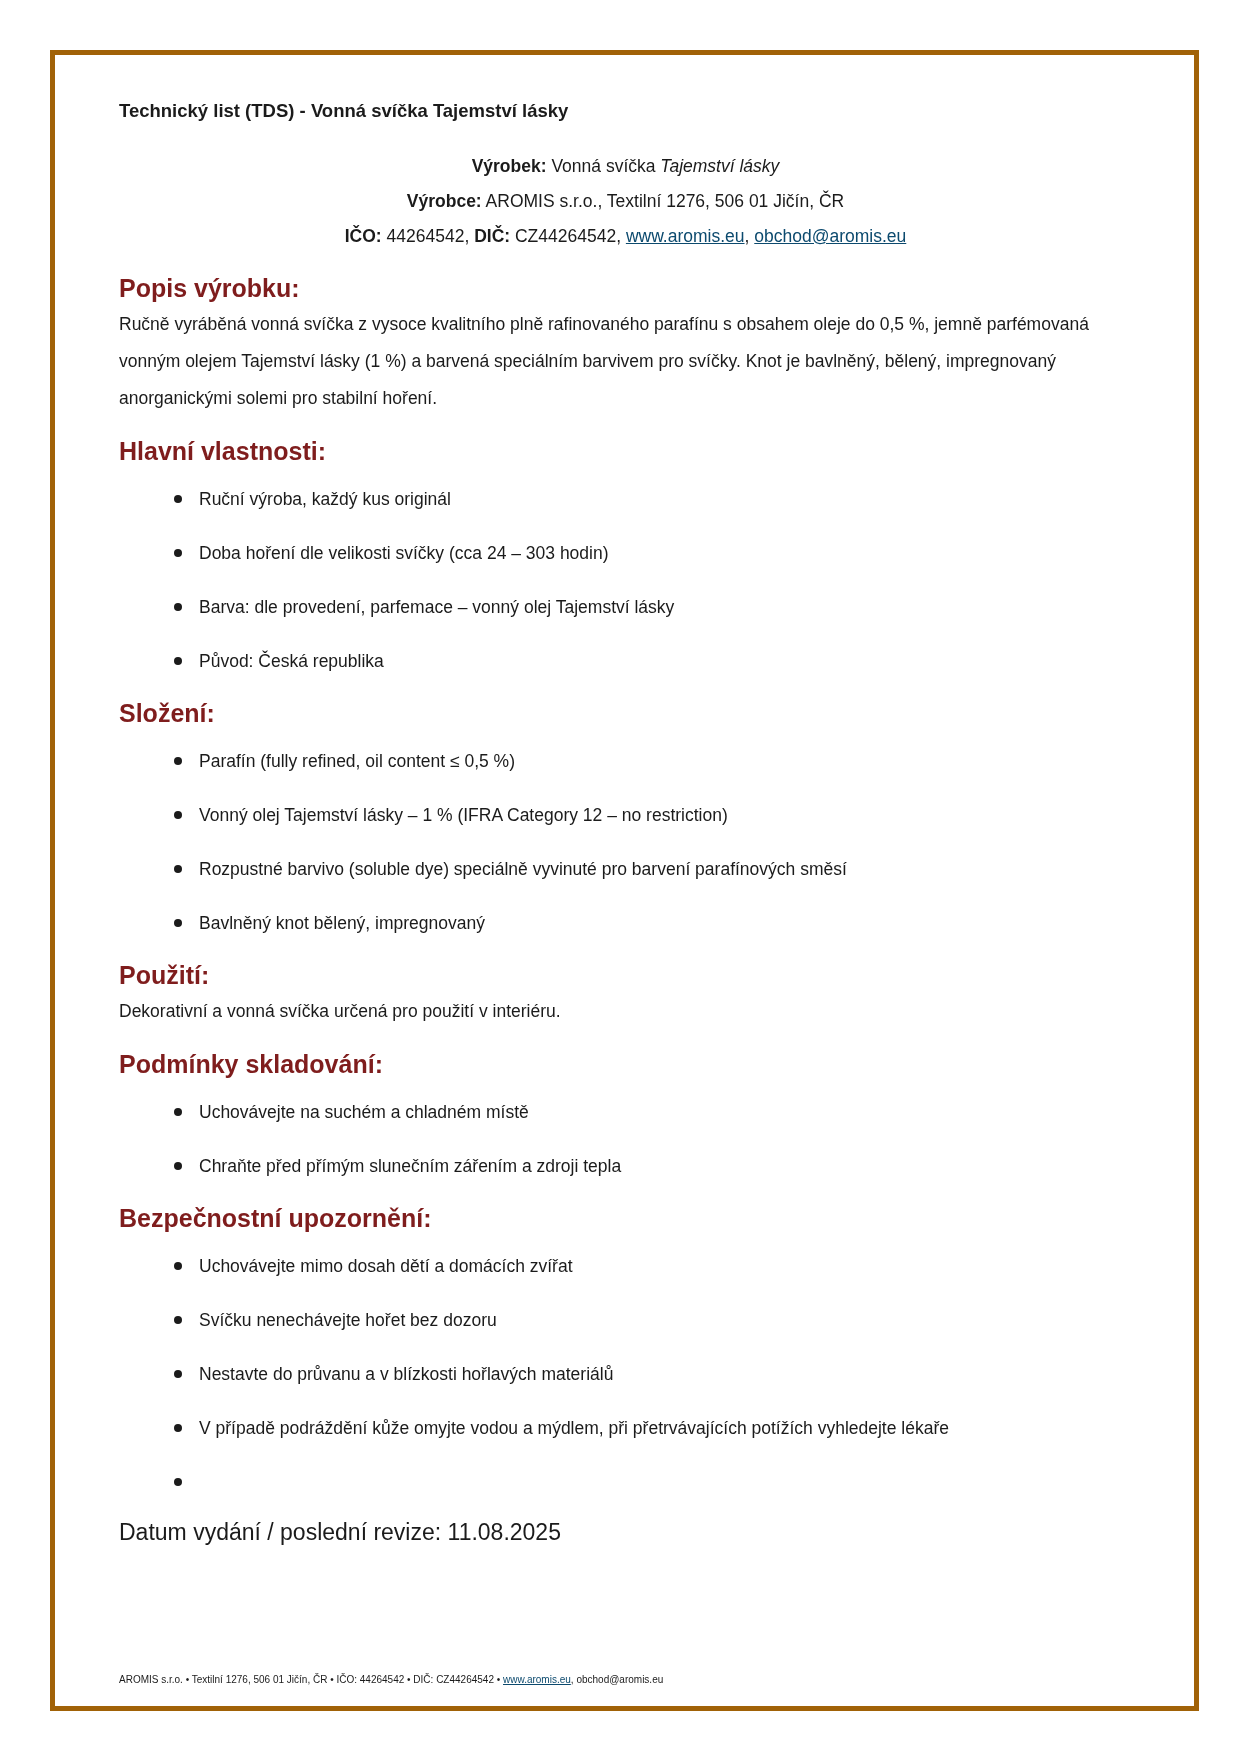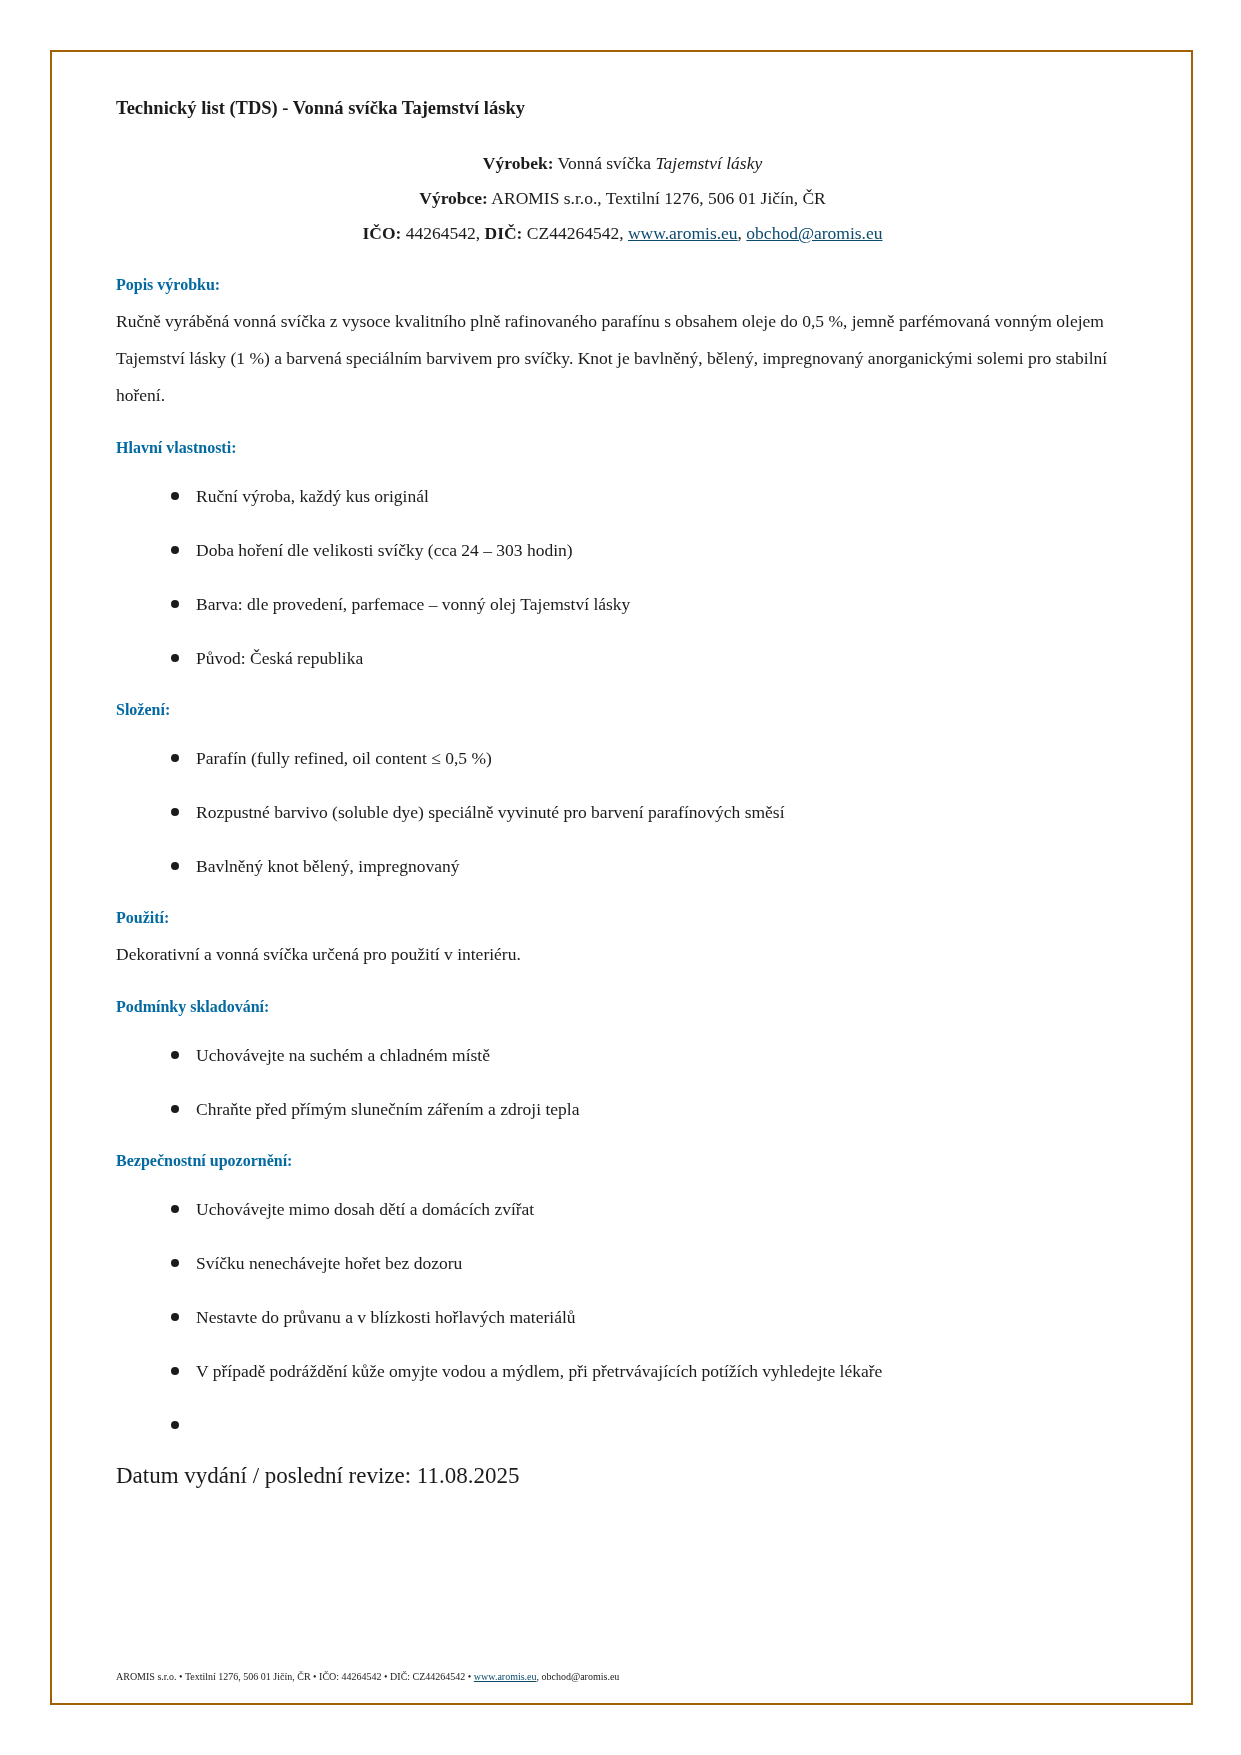"Technický list (TDS) - Vonná" .frame { border: 2px solid #a16207 -> 5px solid #a16207; font-family: Liberation Serif, serif -> none }
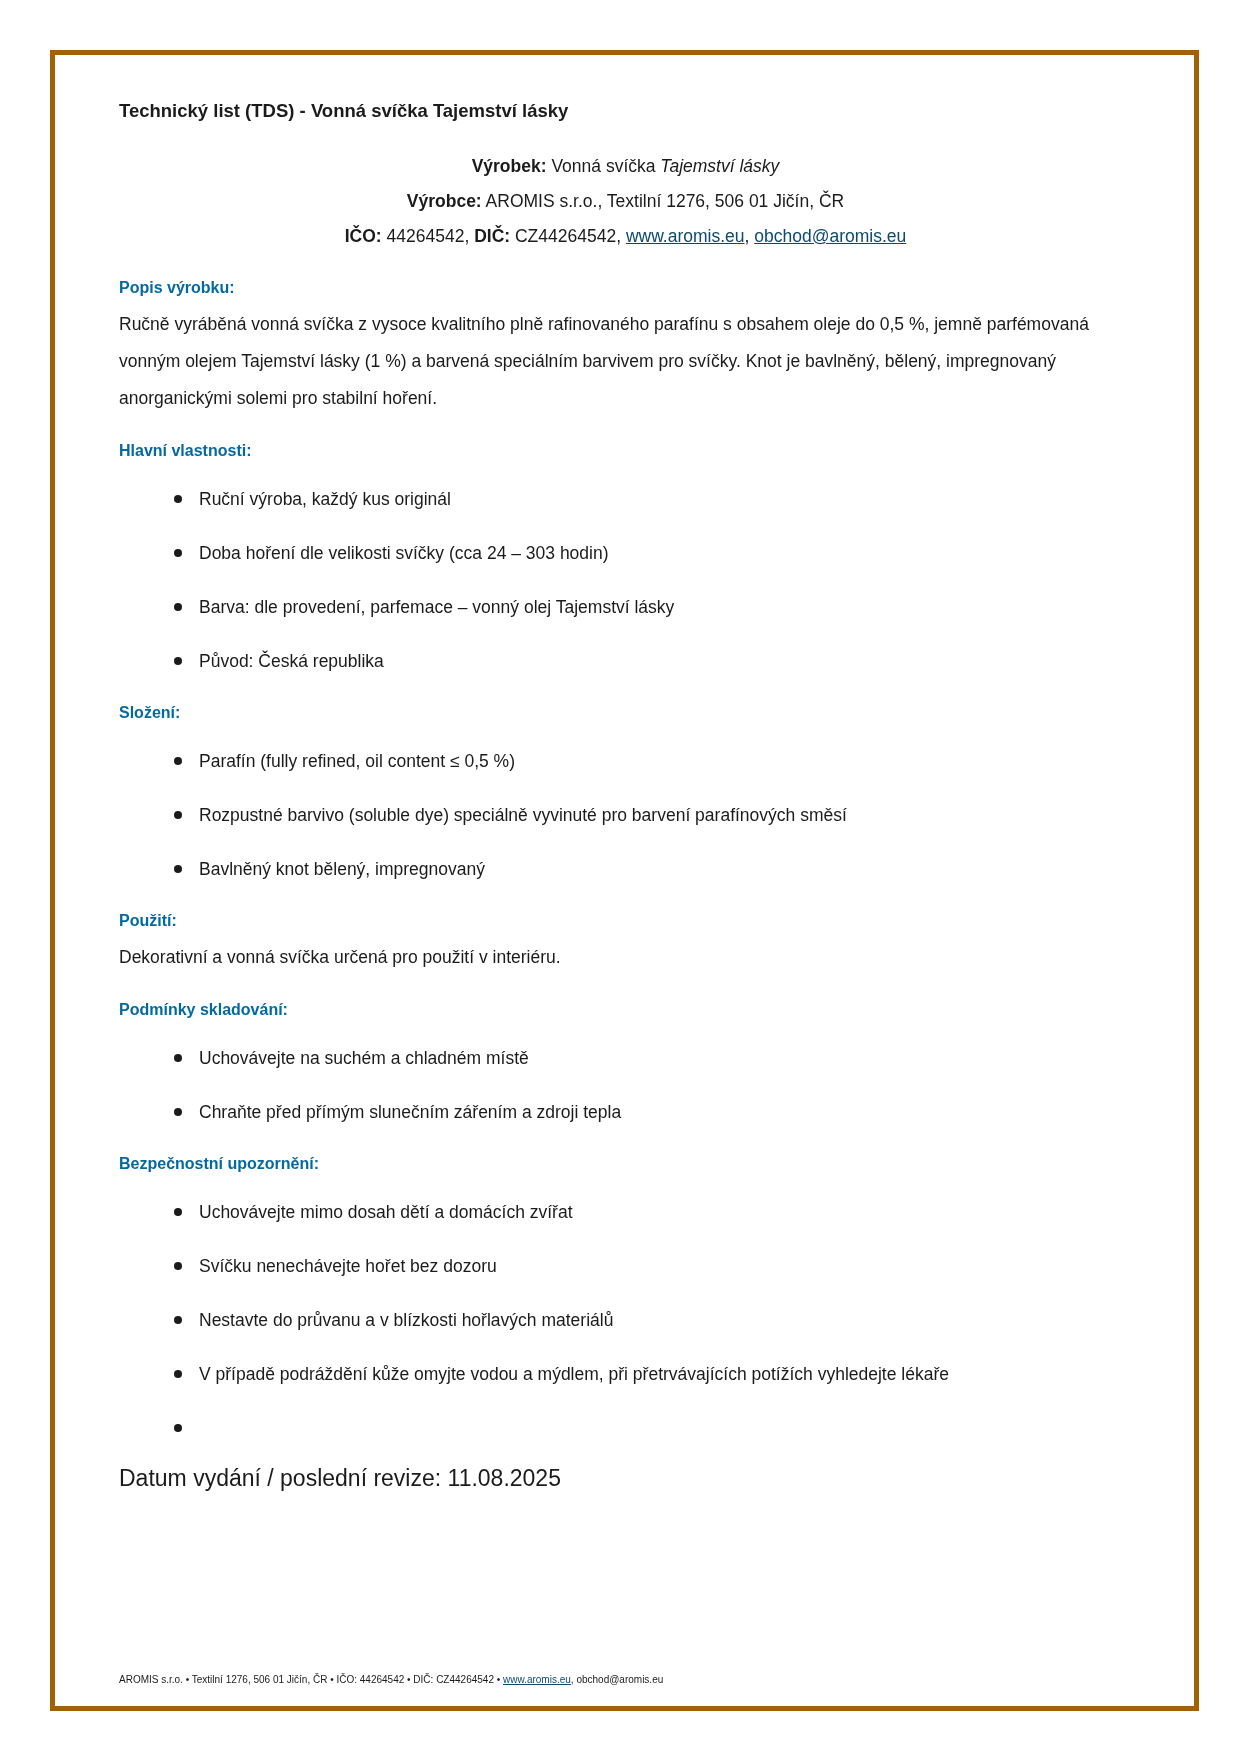"Popis výrobku:" h2.sec { color: #0369a1 -> #7f1d1d; font-size: 16px -> 25px }
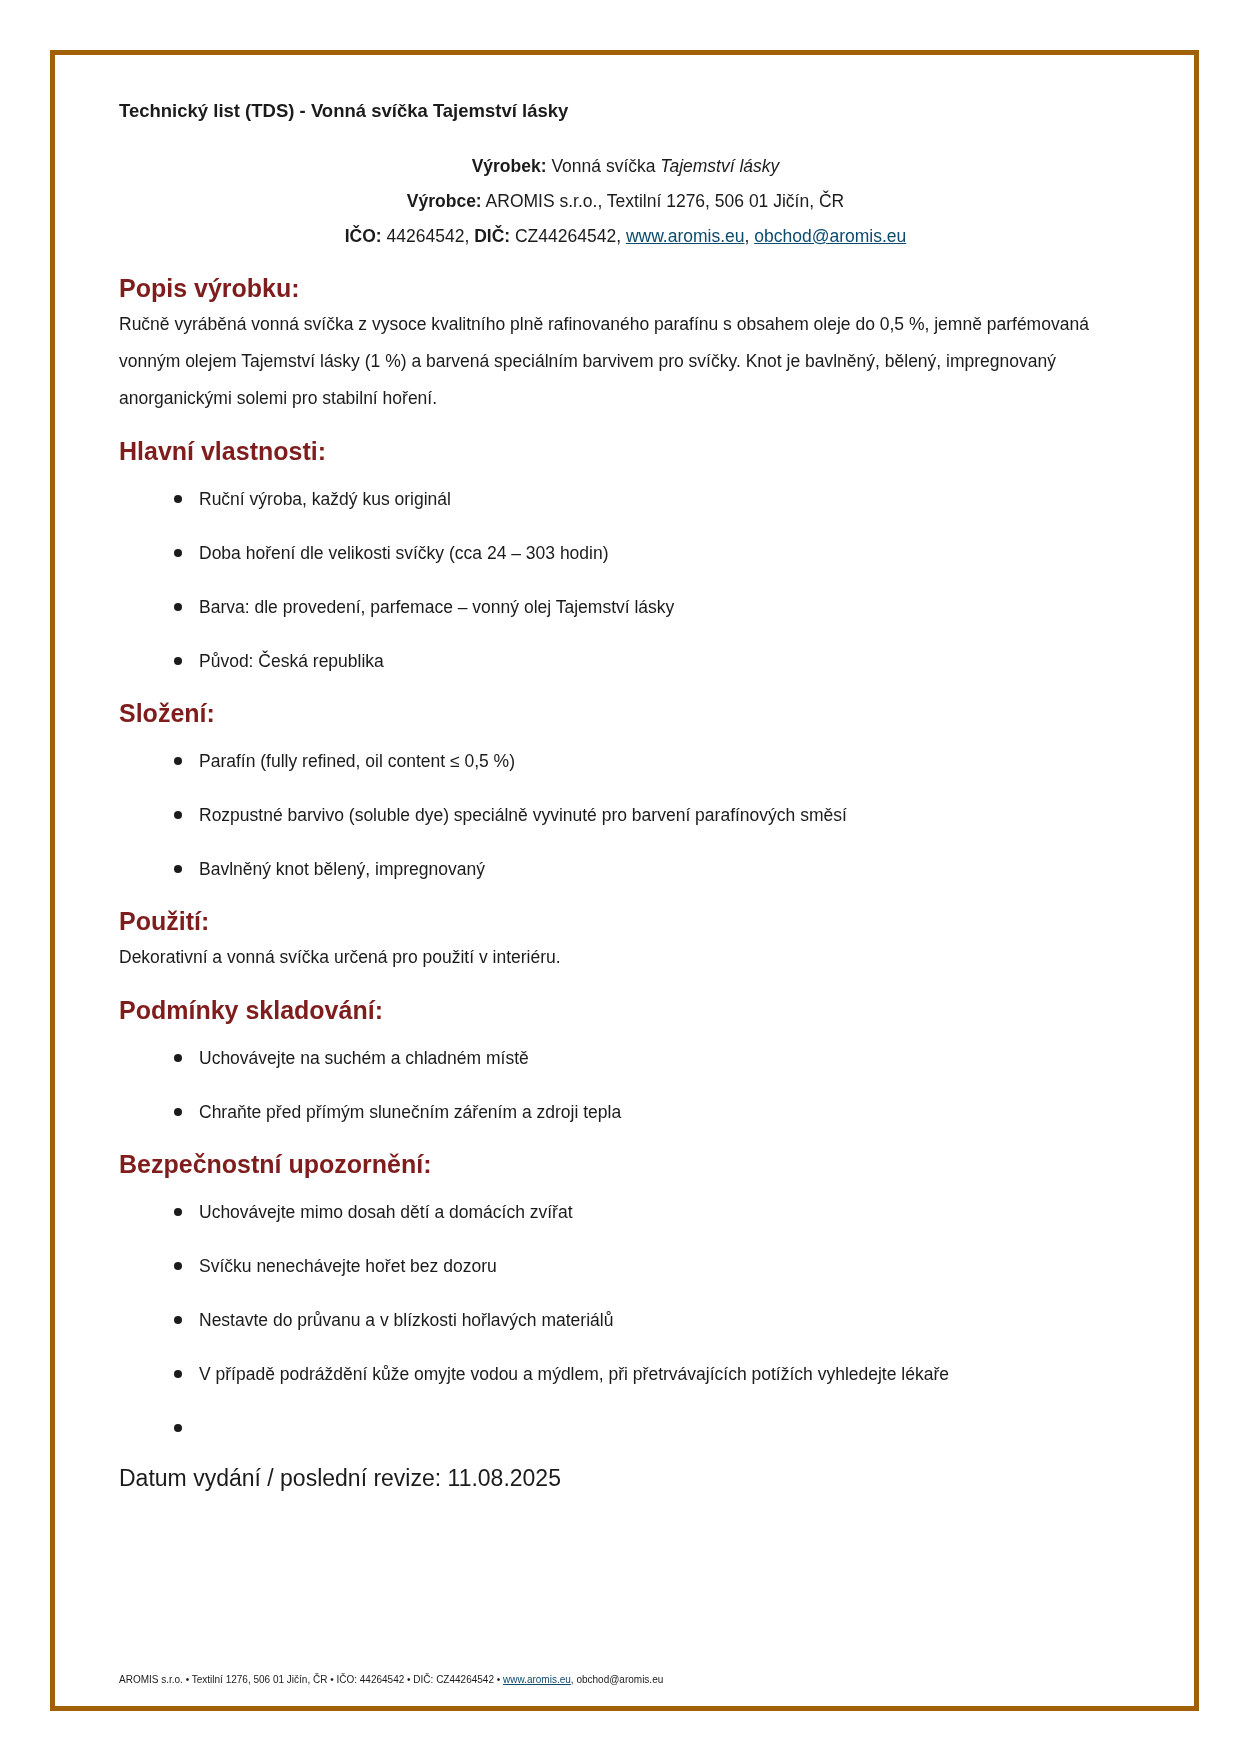"Vonný olej Tajemství lásky –" li { html: none -> <li>Vonný olej Tajemství lásky – 1 % (IFRA Category 12 – no restriction)</li> }
